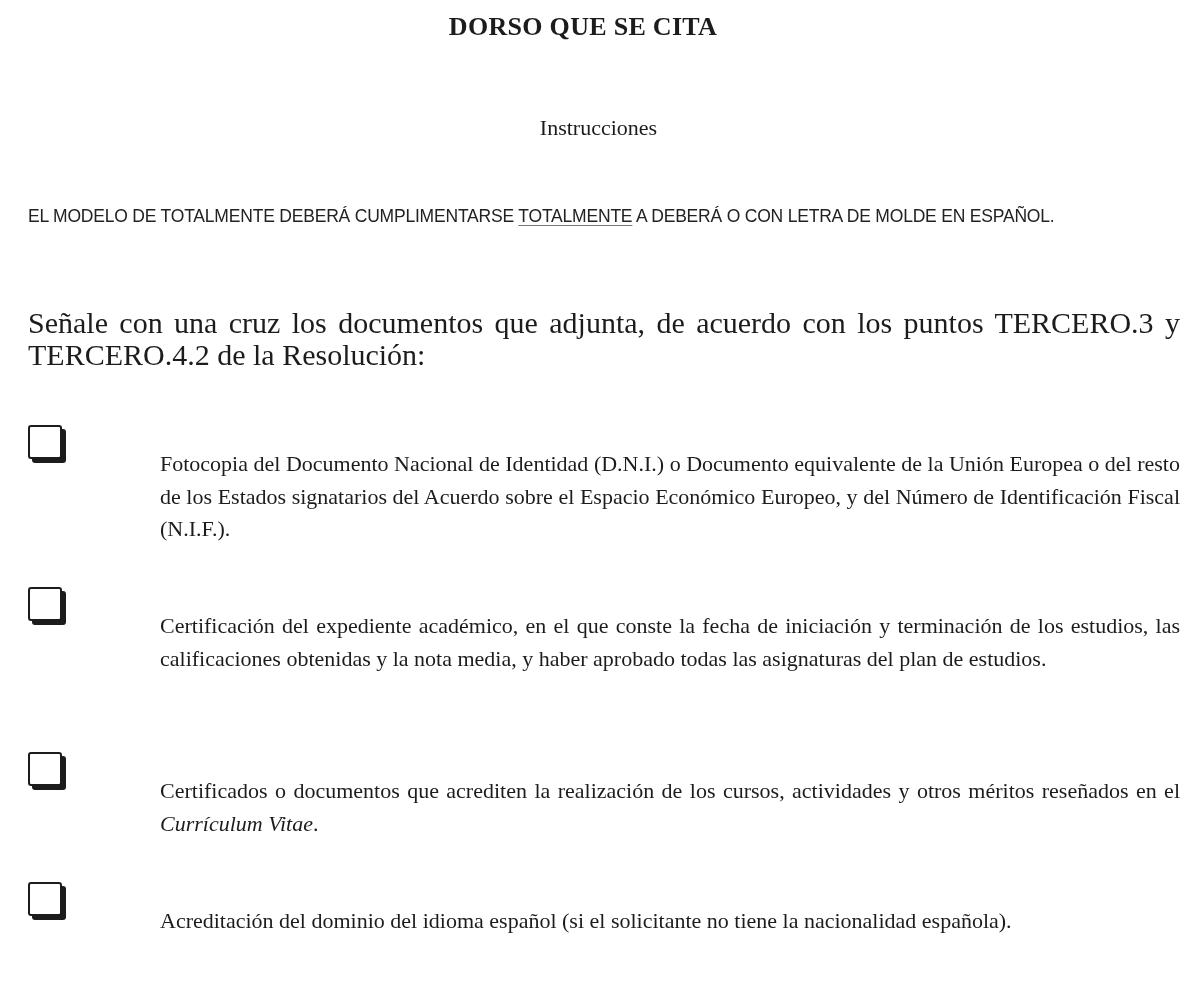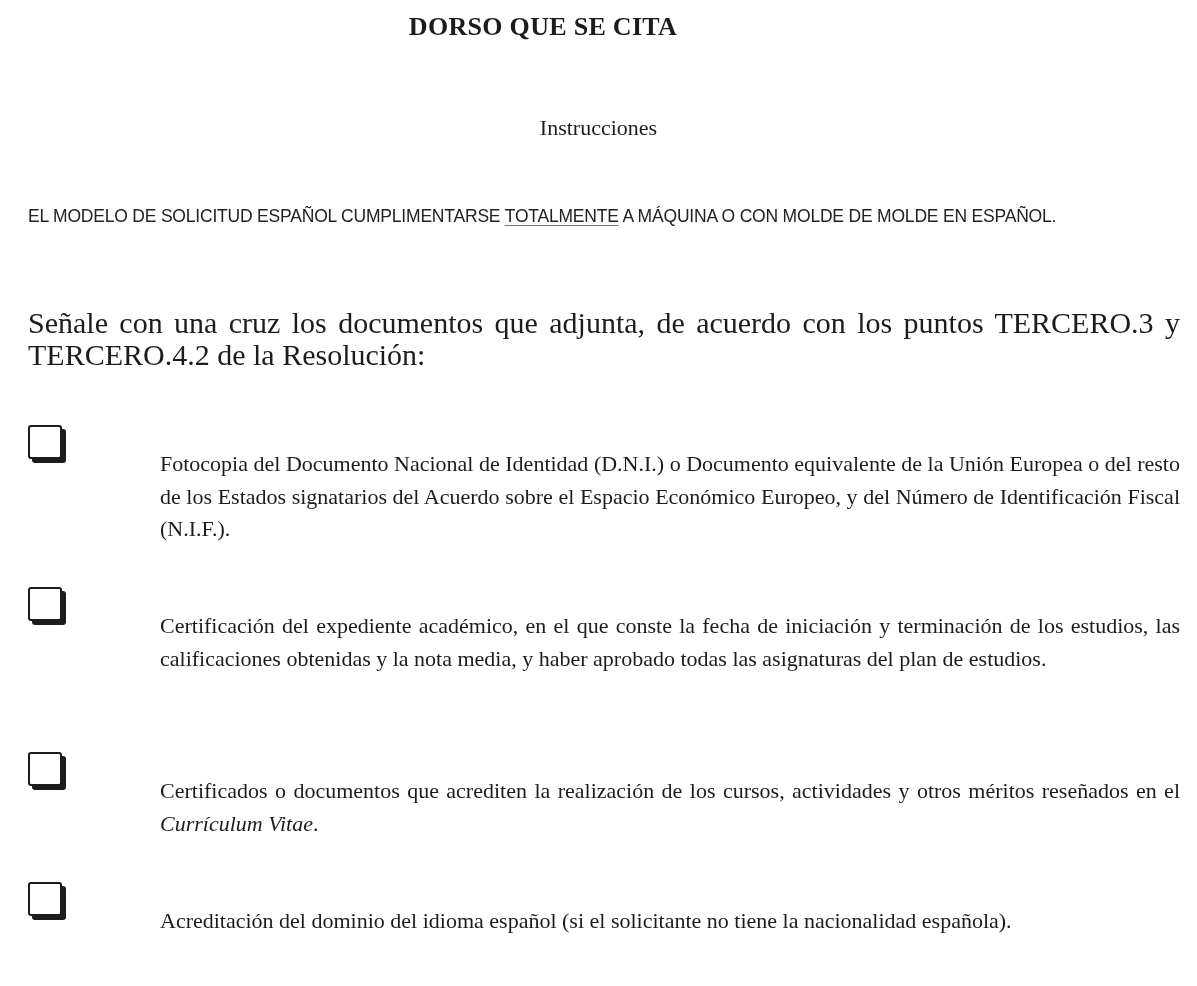"DORSO QUE SE CITA" .title { padding-left: none -> 40px }
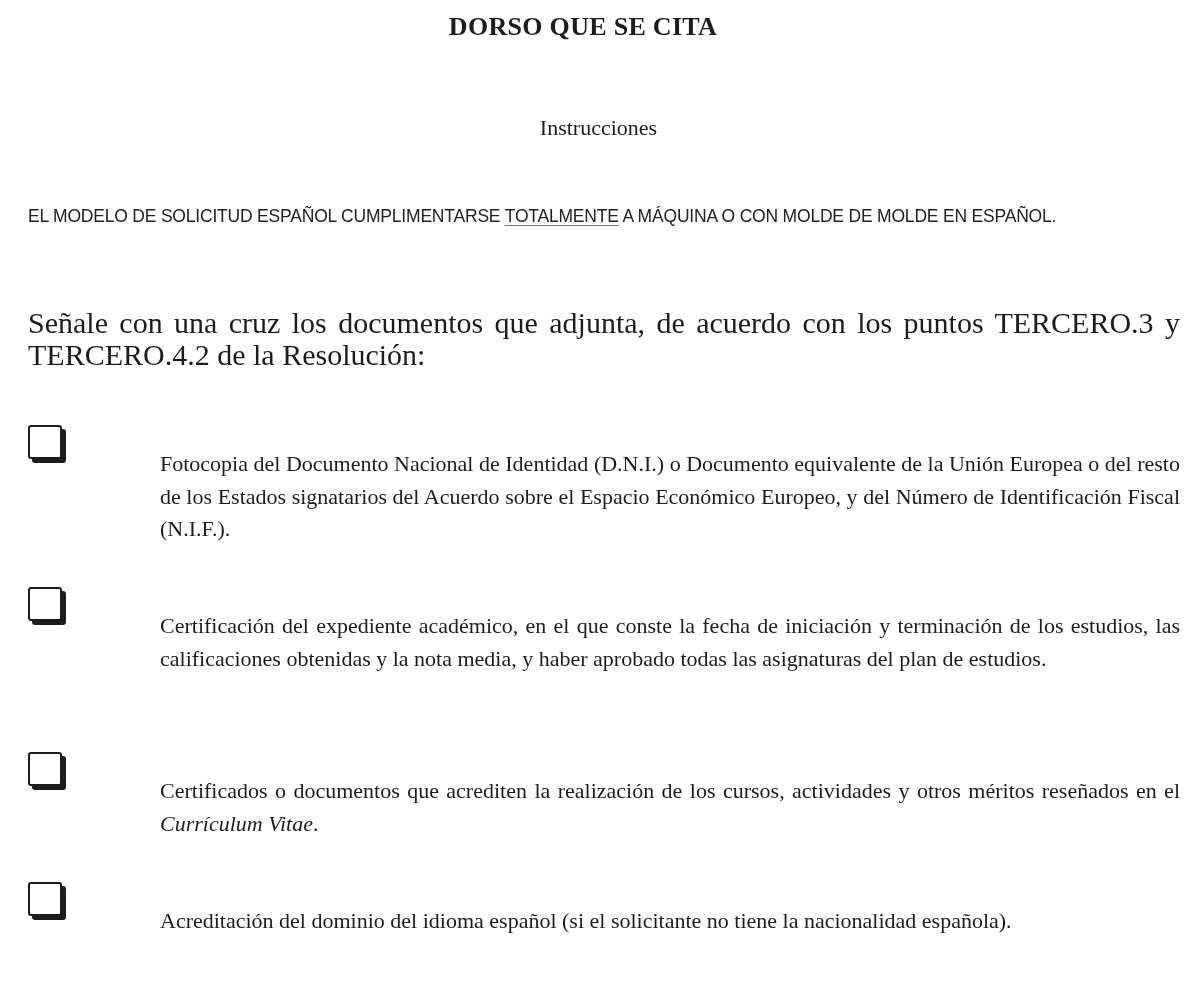"EL MODELO DE SOLICITUD ESPAÑOL" span { text: SOLICITUD ESPAÑOL -> TOTALMENTE DEBERÁ }
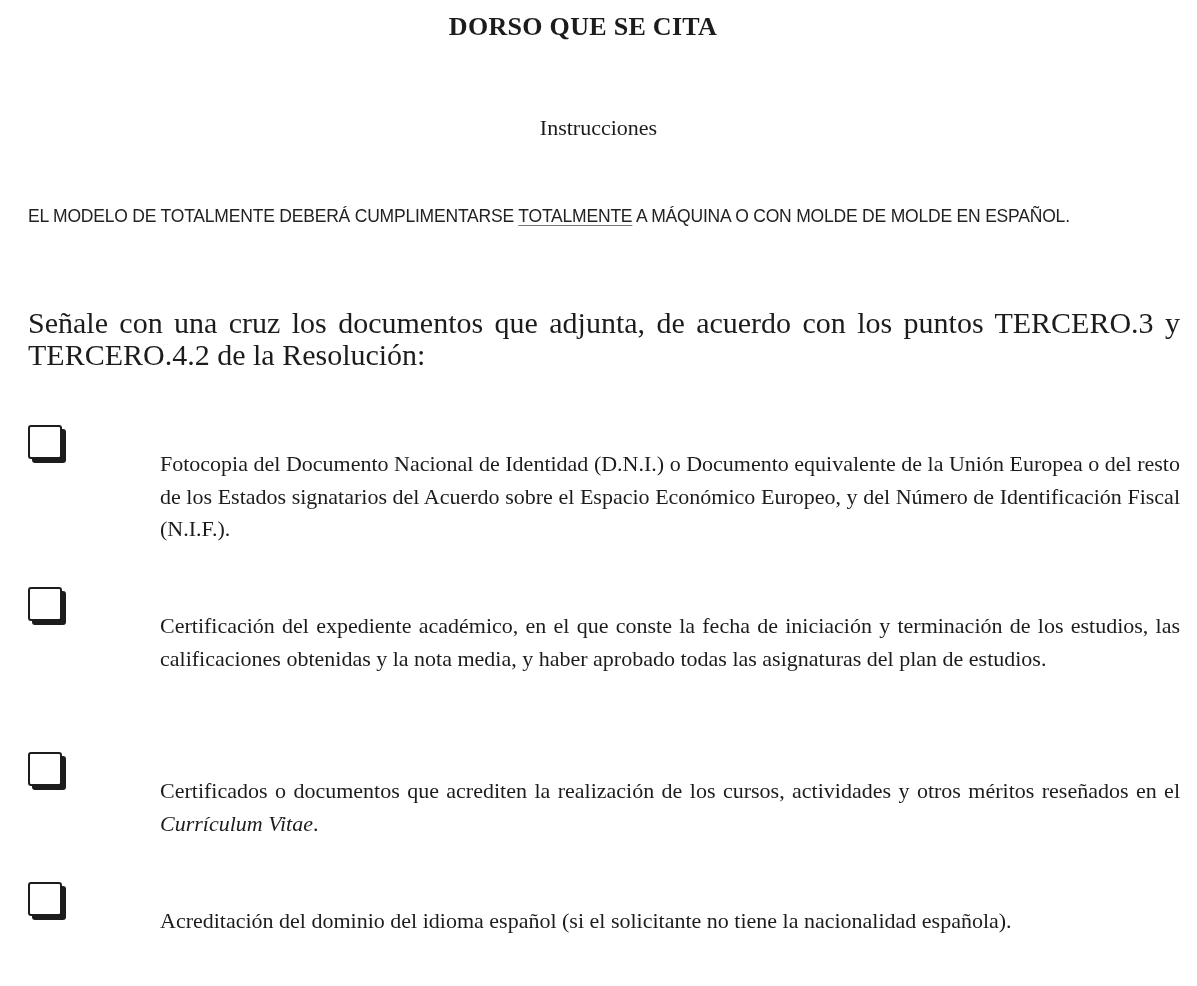"A MÁQUINA O CON MOLDE" span { text: MÁQUINA O CON MOLDE -> DEBERÁ O CON LETRA }
